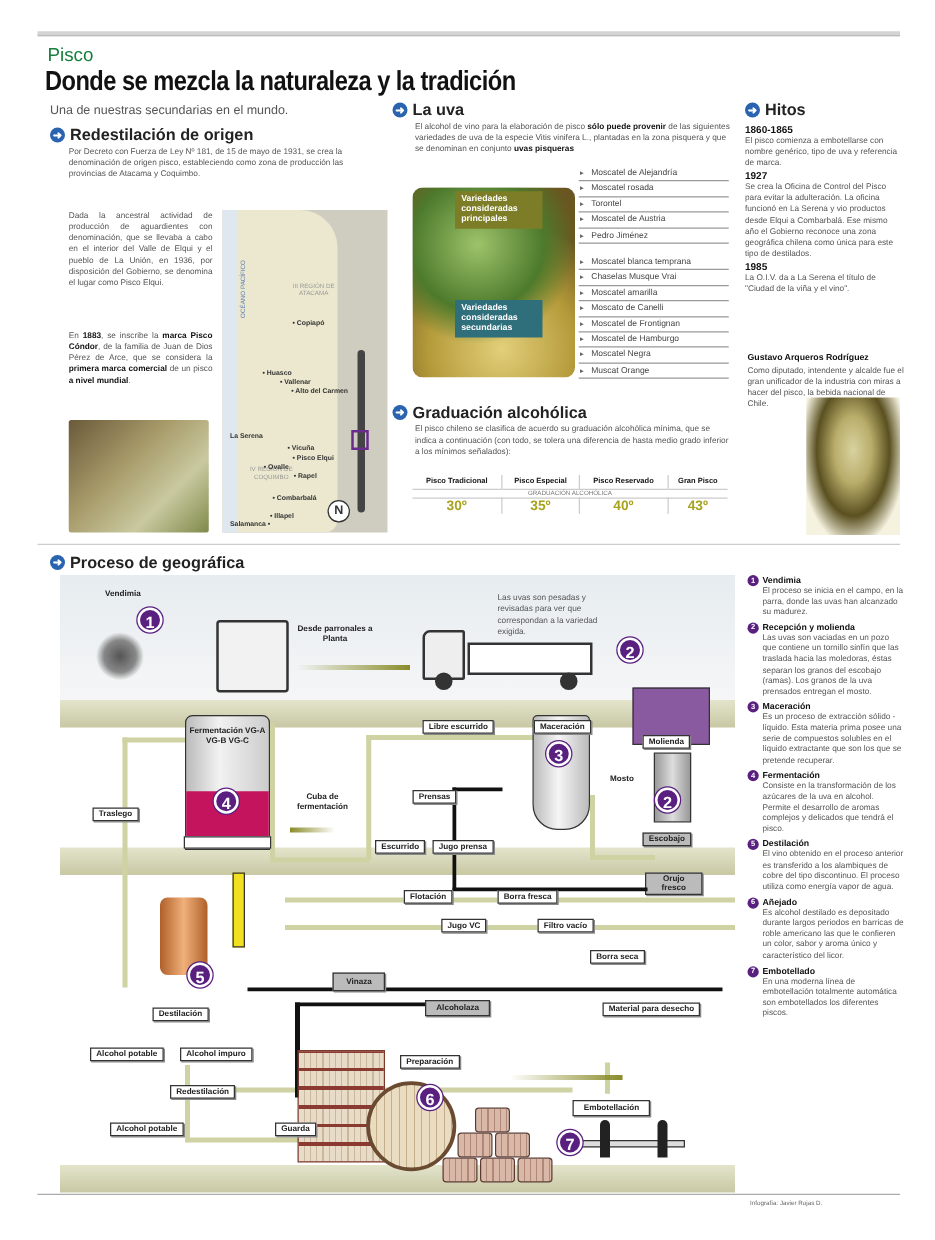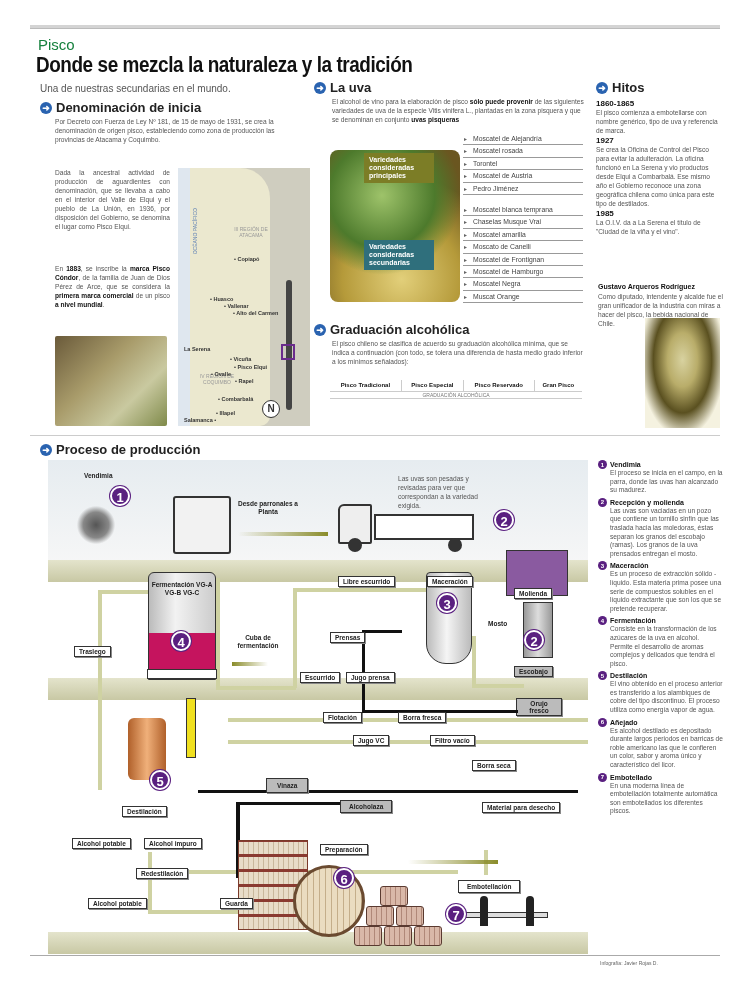"Denominación de inicia" span { text: Denominación de inicia -> Redestilación de origen }
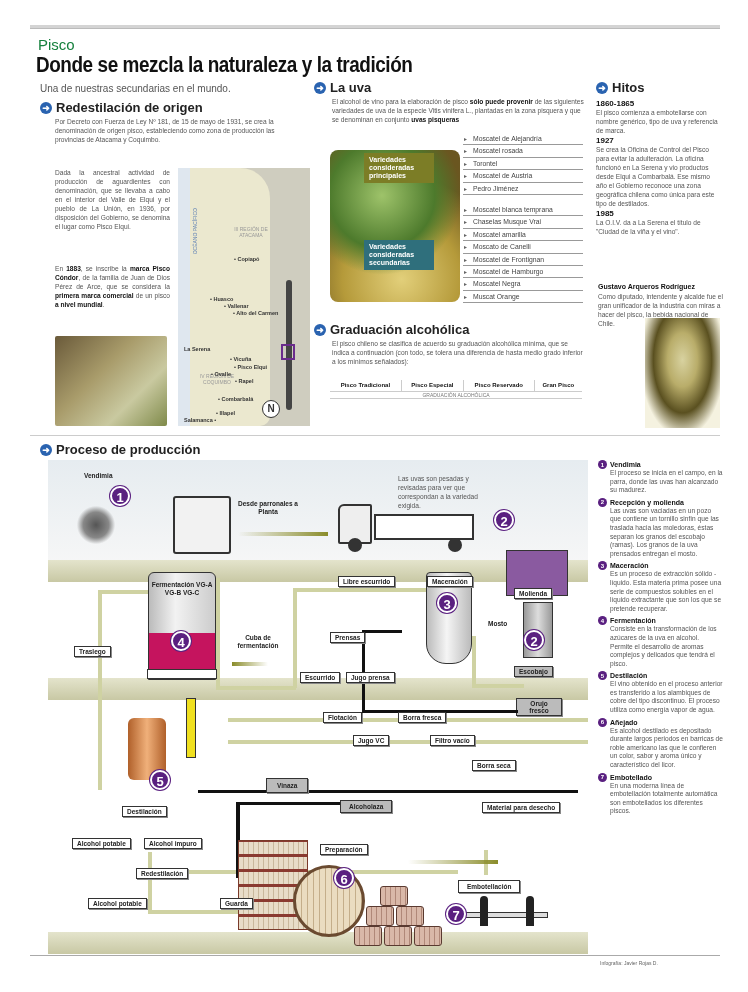"30º" tr { html: none -> <tr> <td>30º</td> <td>35º</td> <td>40º</td> <td>43º</td> </tr> }
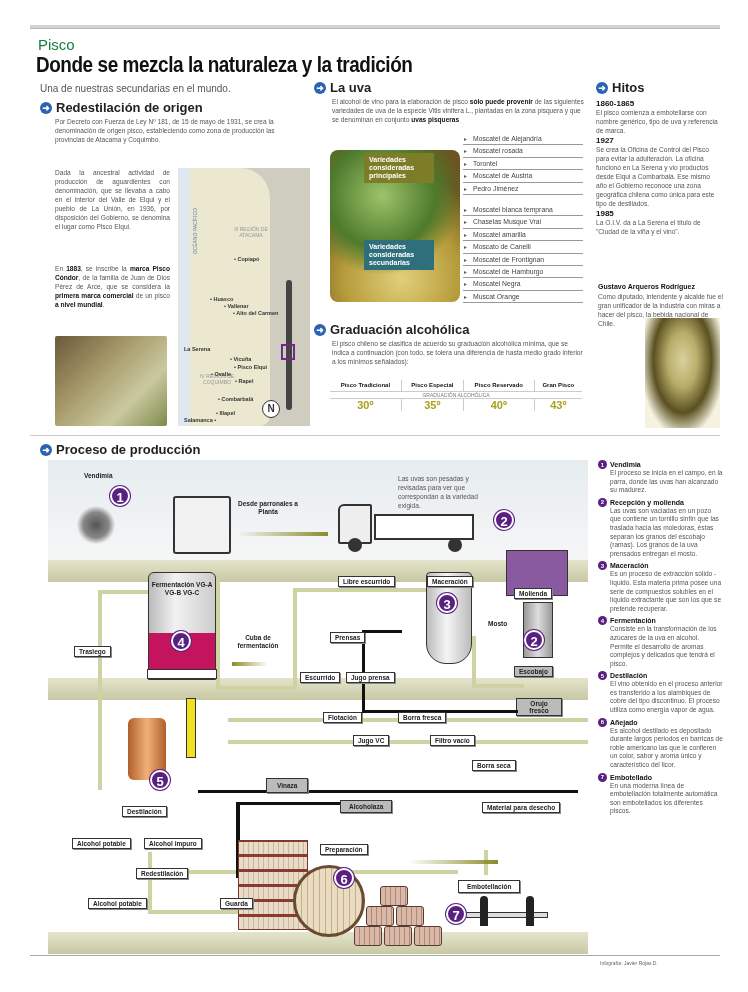"Proceso de producción" span { text: producción -> geográfica }
